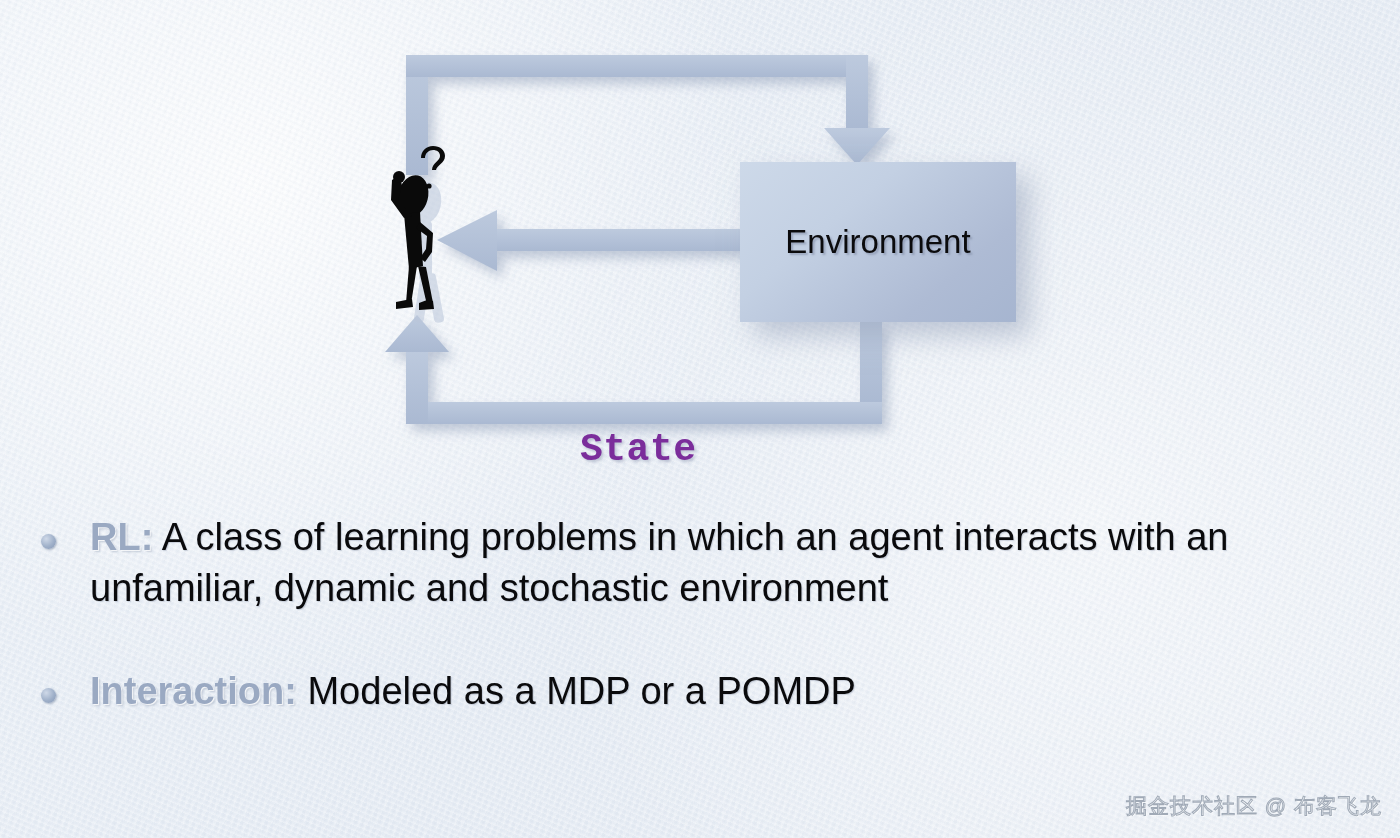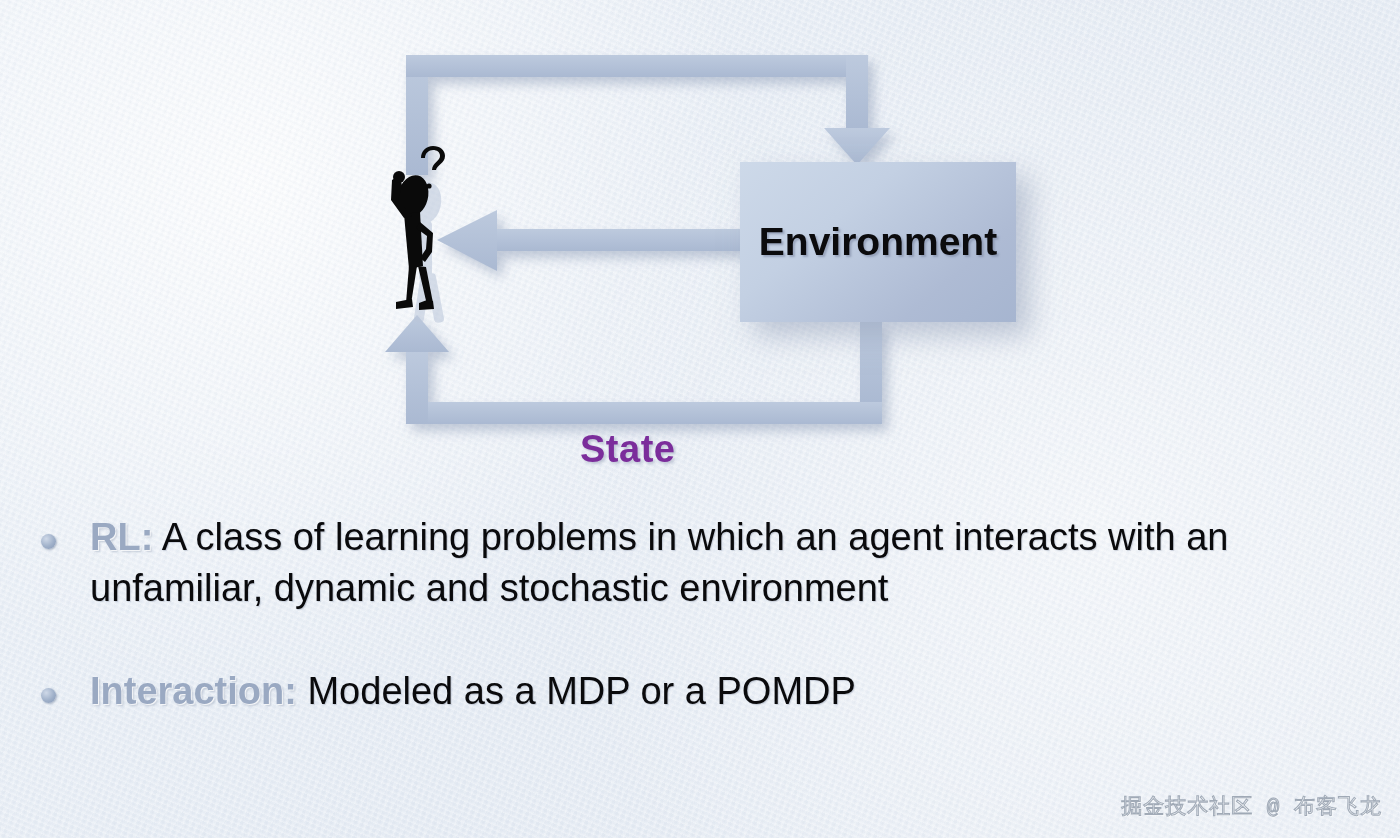"Environment" #env-label { font-size: 39px -> 33px; font-weight: bold -> normal }
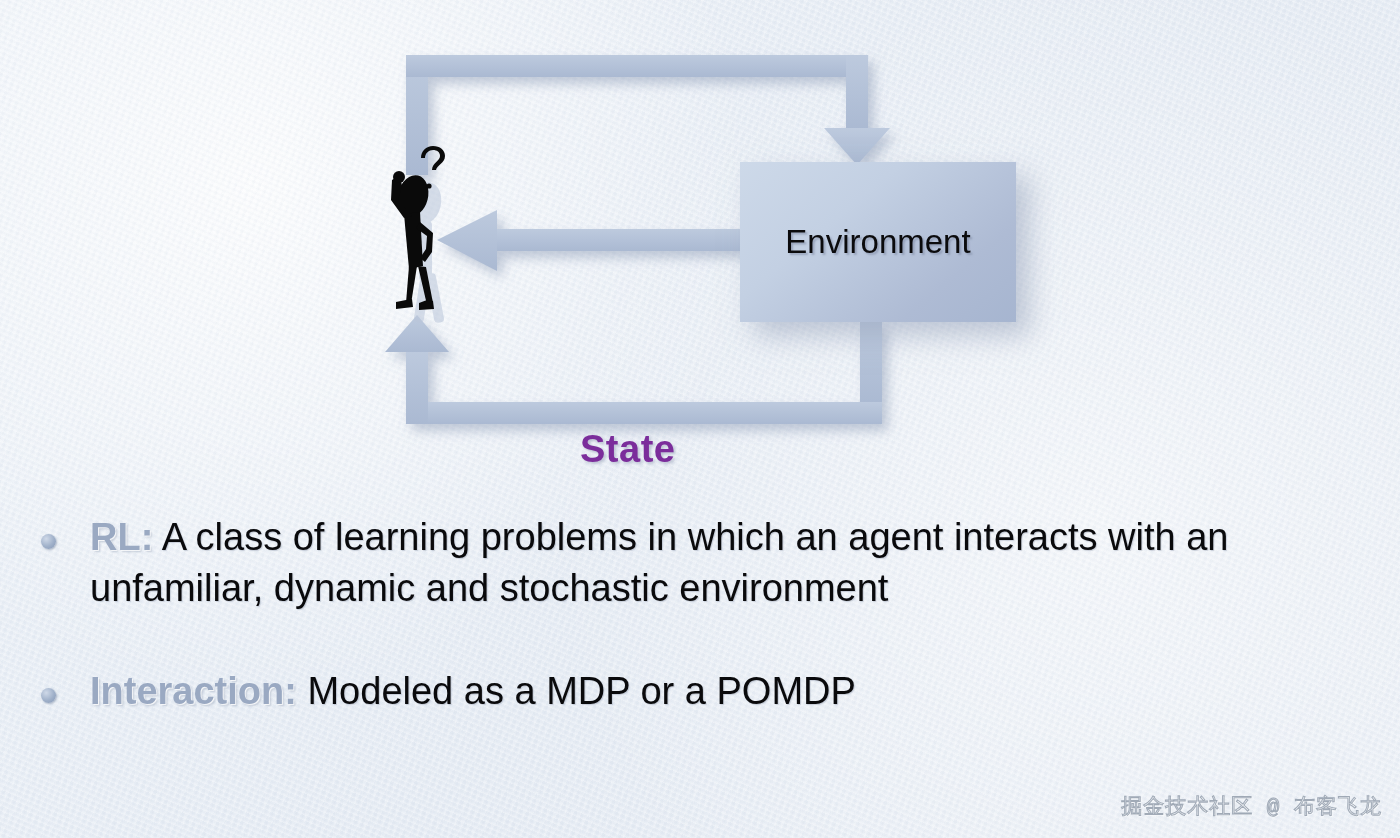"State" #label-state { font-family: none -> Liberation Mono, monospace }
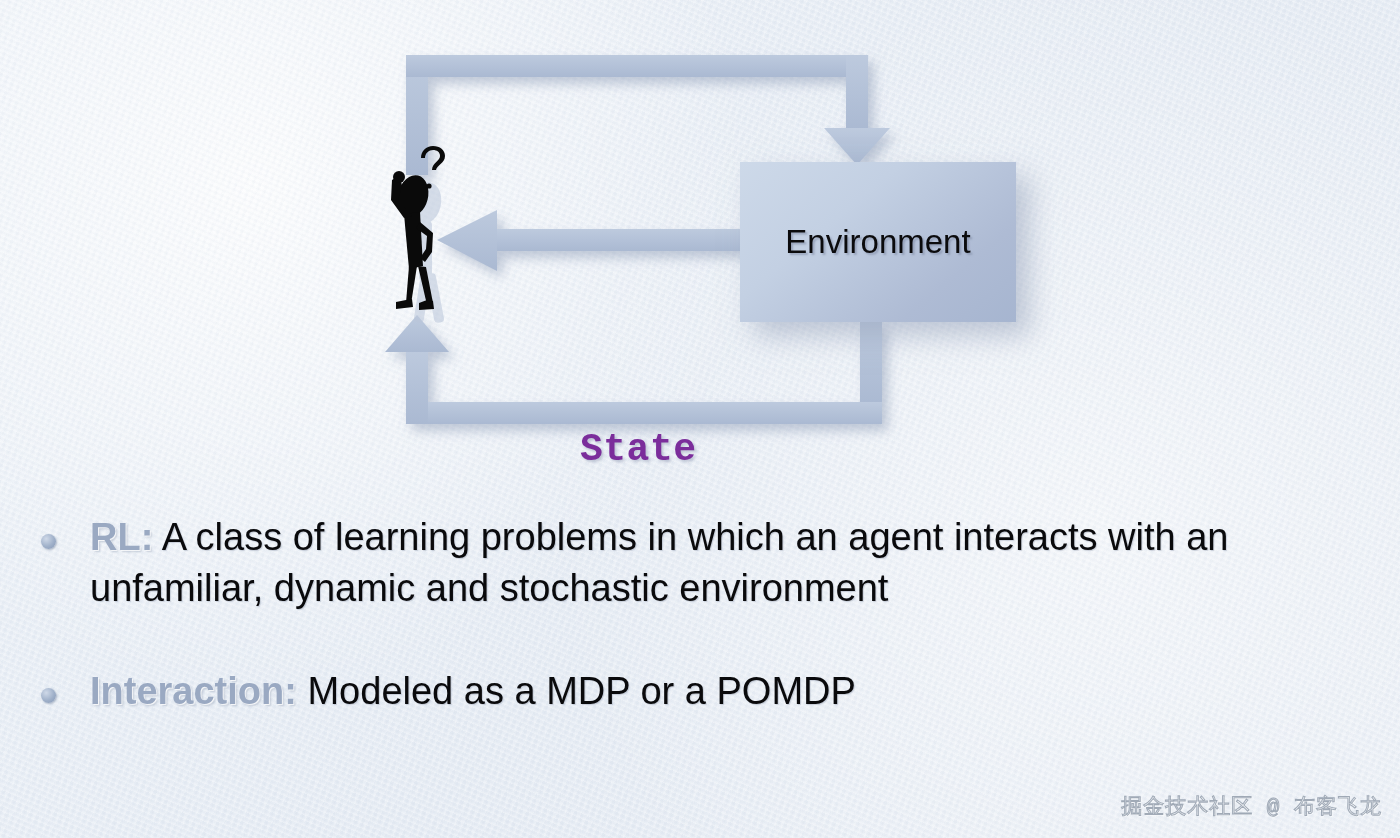"掘金技术社区 @ 布客飞龙" #watermark { font-family: Liberation Mono, monospace -> Liberation Sans, sans-serif }
